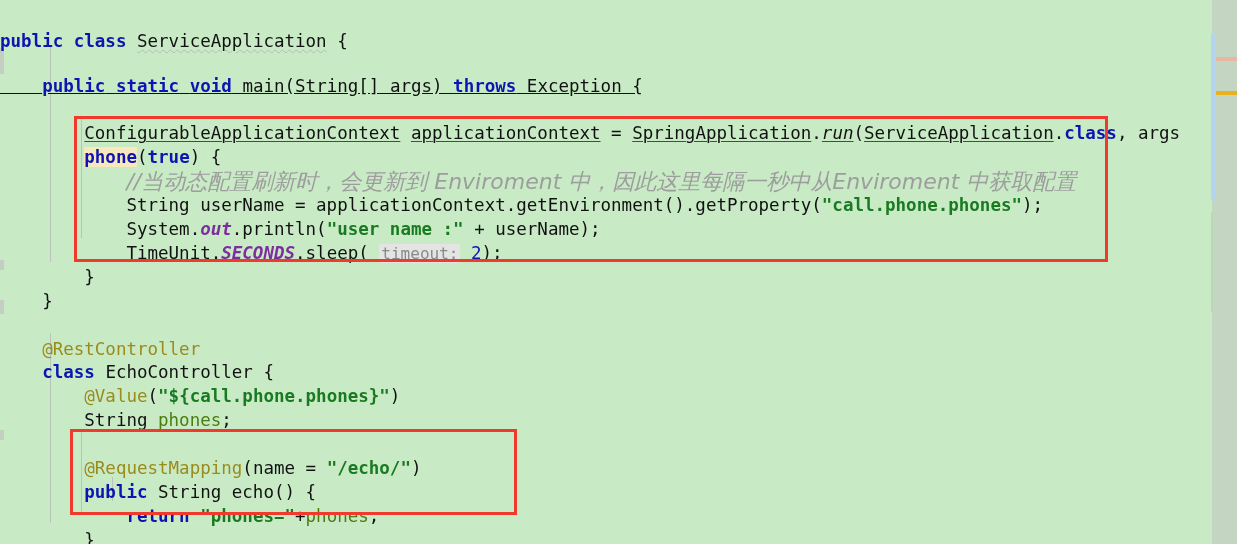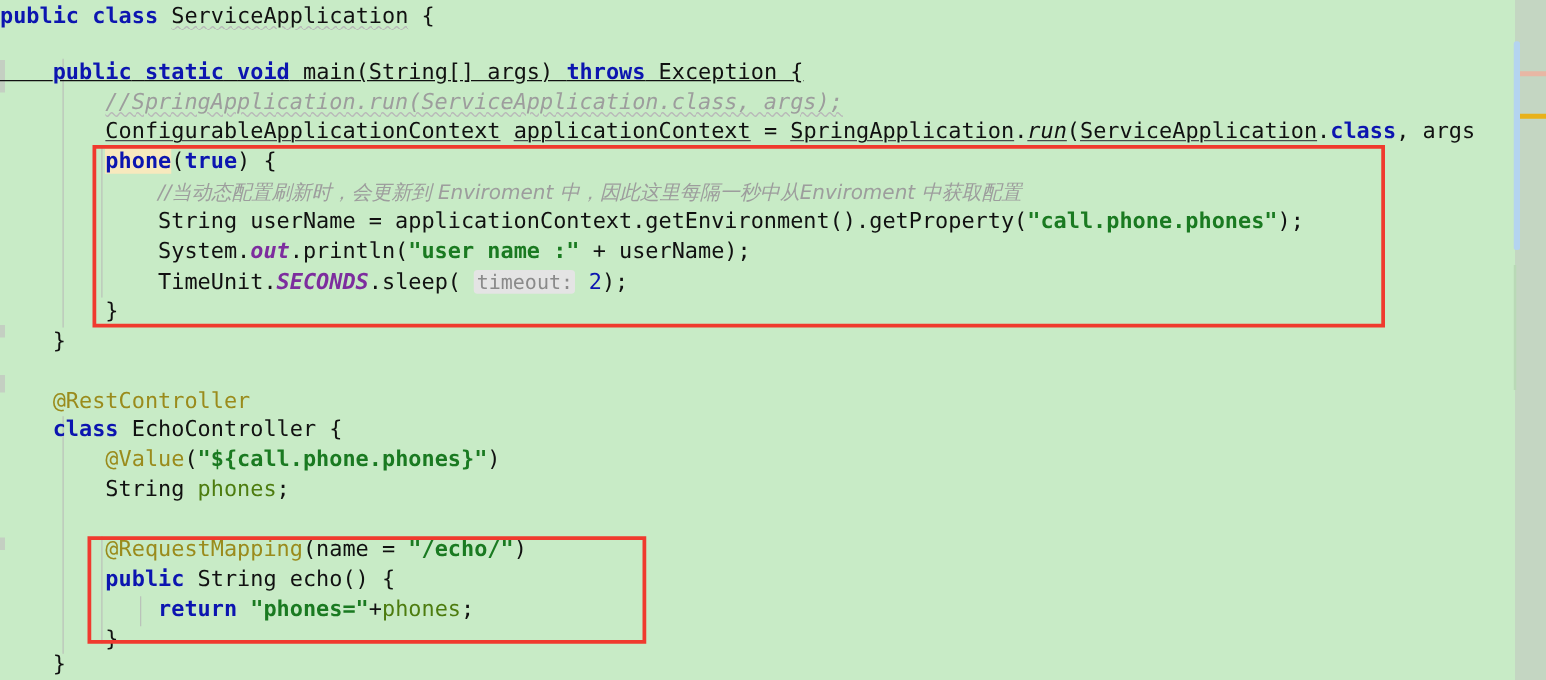"public class ServiceApplication {" .code-line { margin-top: none -> 28px }
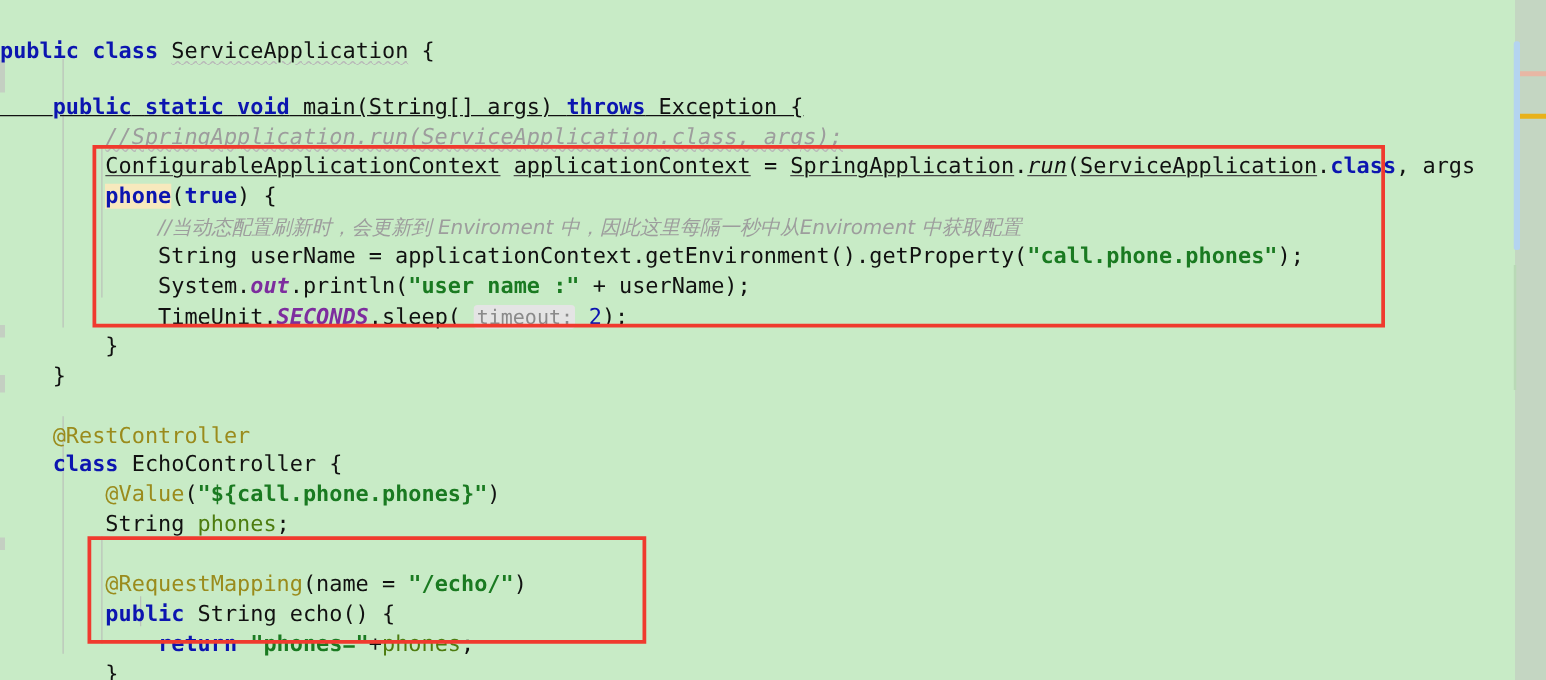"//SpringApplication.run(ServiceApplicati" span.cmt { html: <span>//SpringApplication.run(ServiceApplication.class, args);</span> -> none }
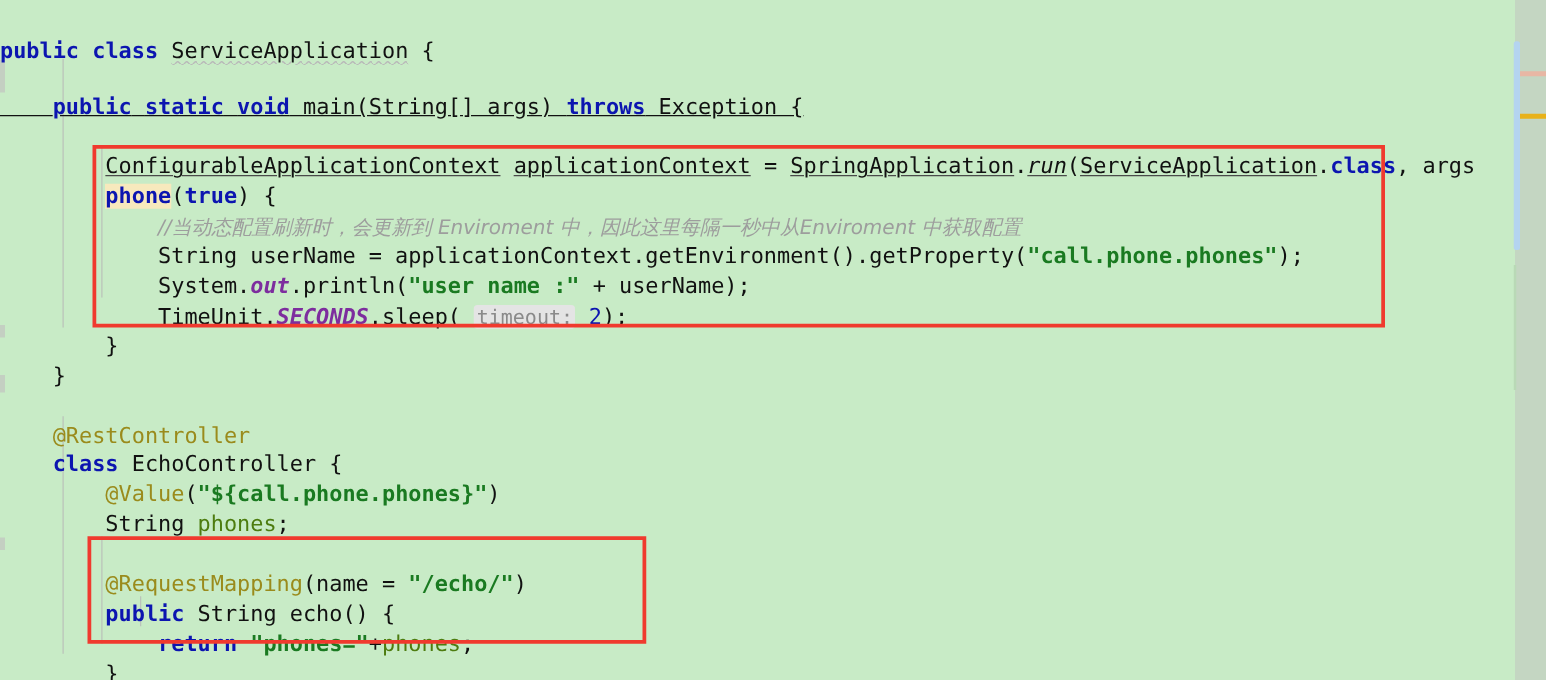"//当动态配置刷新时，会更新到 Enviroment" .cn { font-size: 16px -> 22px }
